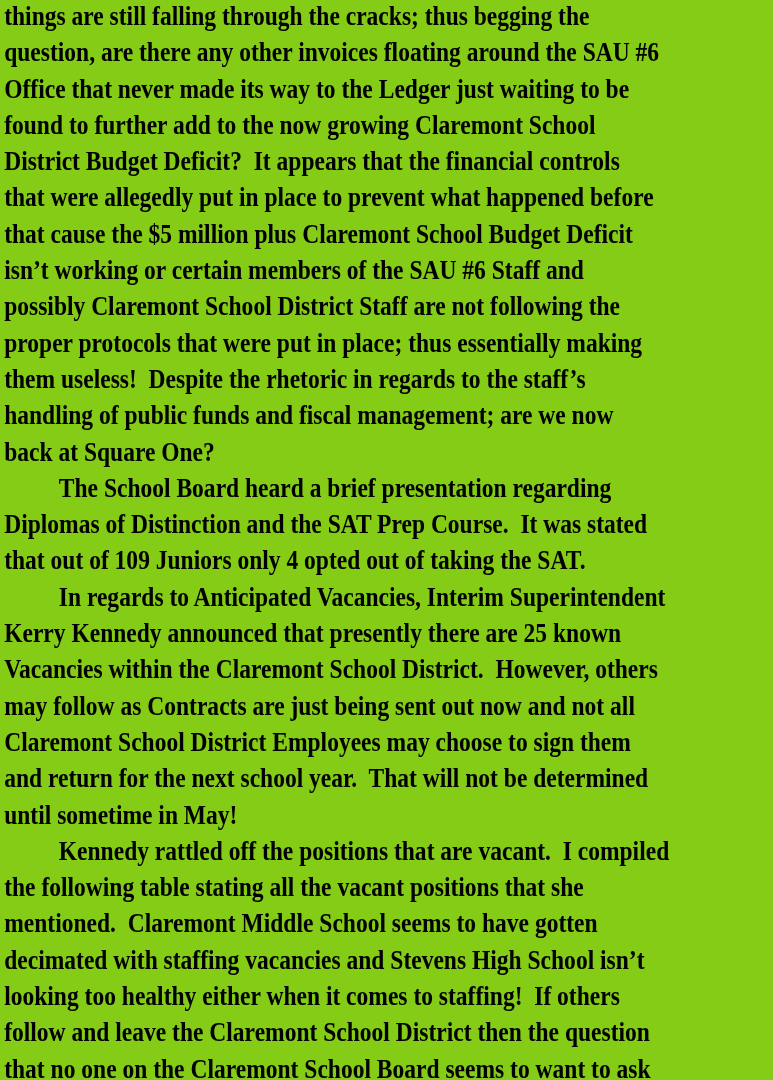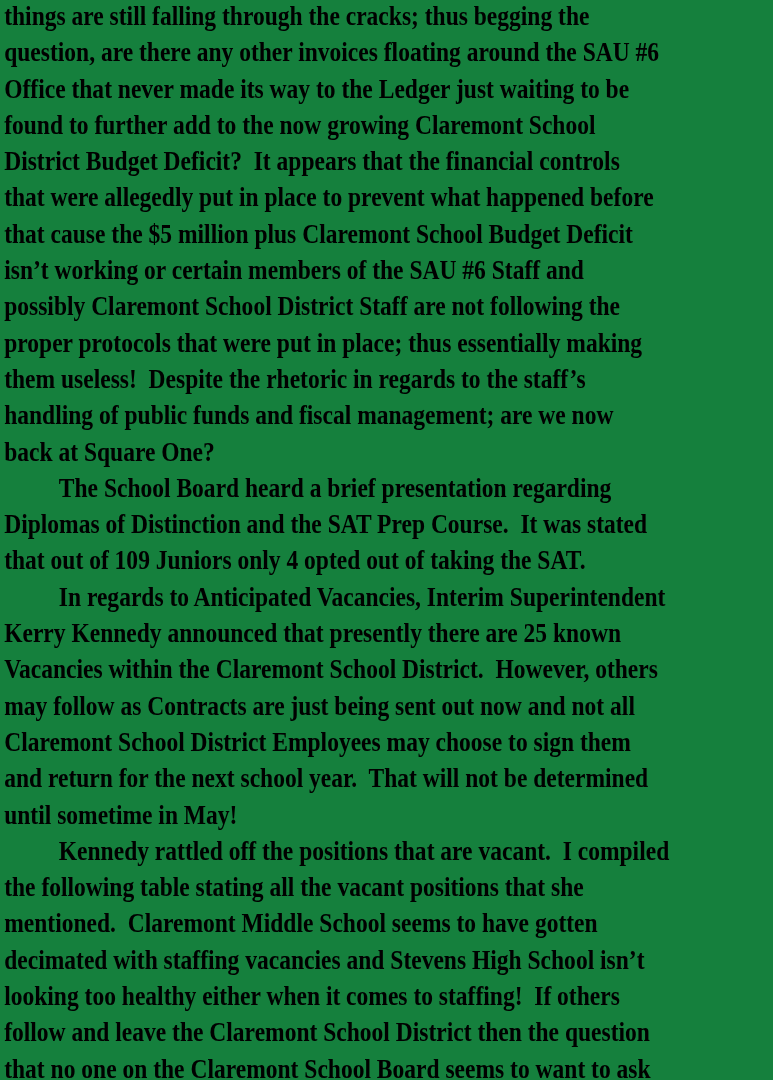"things are still falling through" .page { background: #15803d -> #84cc16 }
